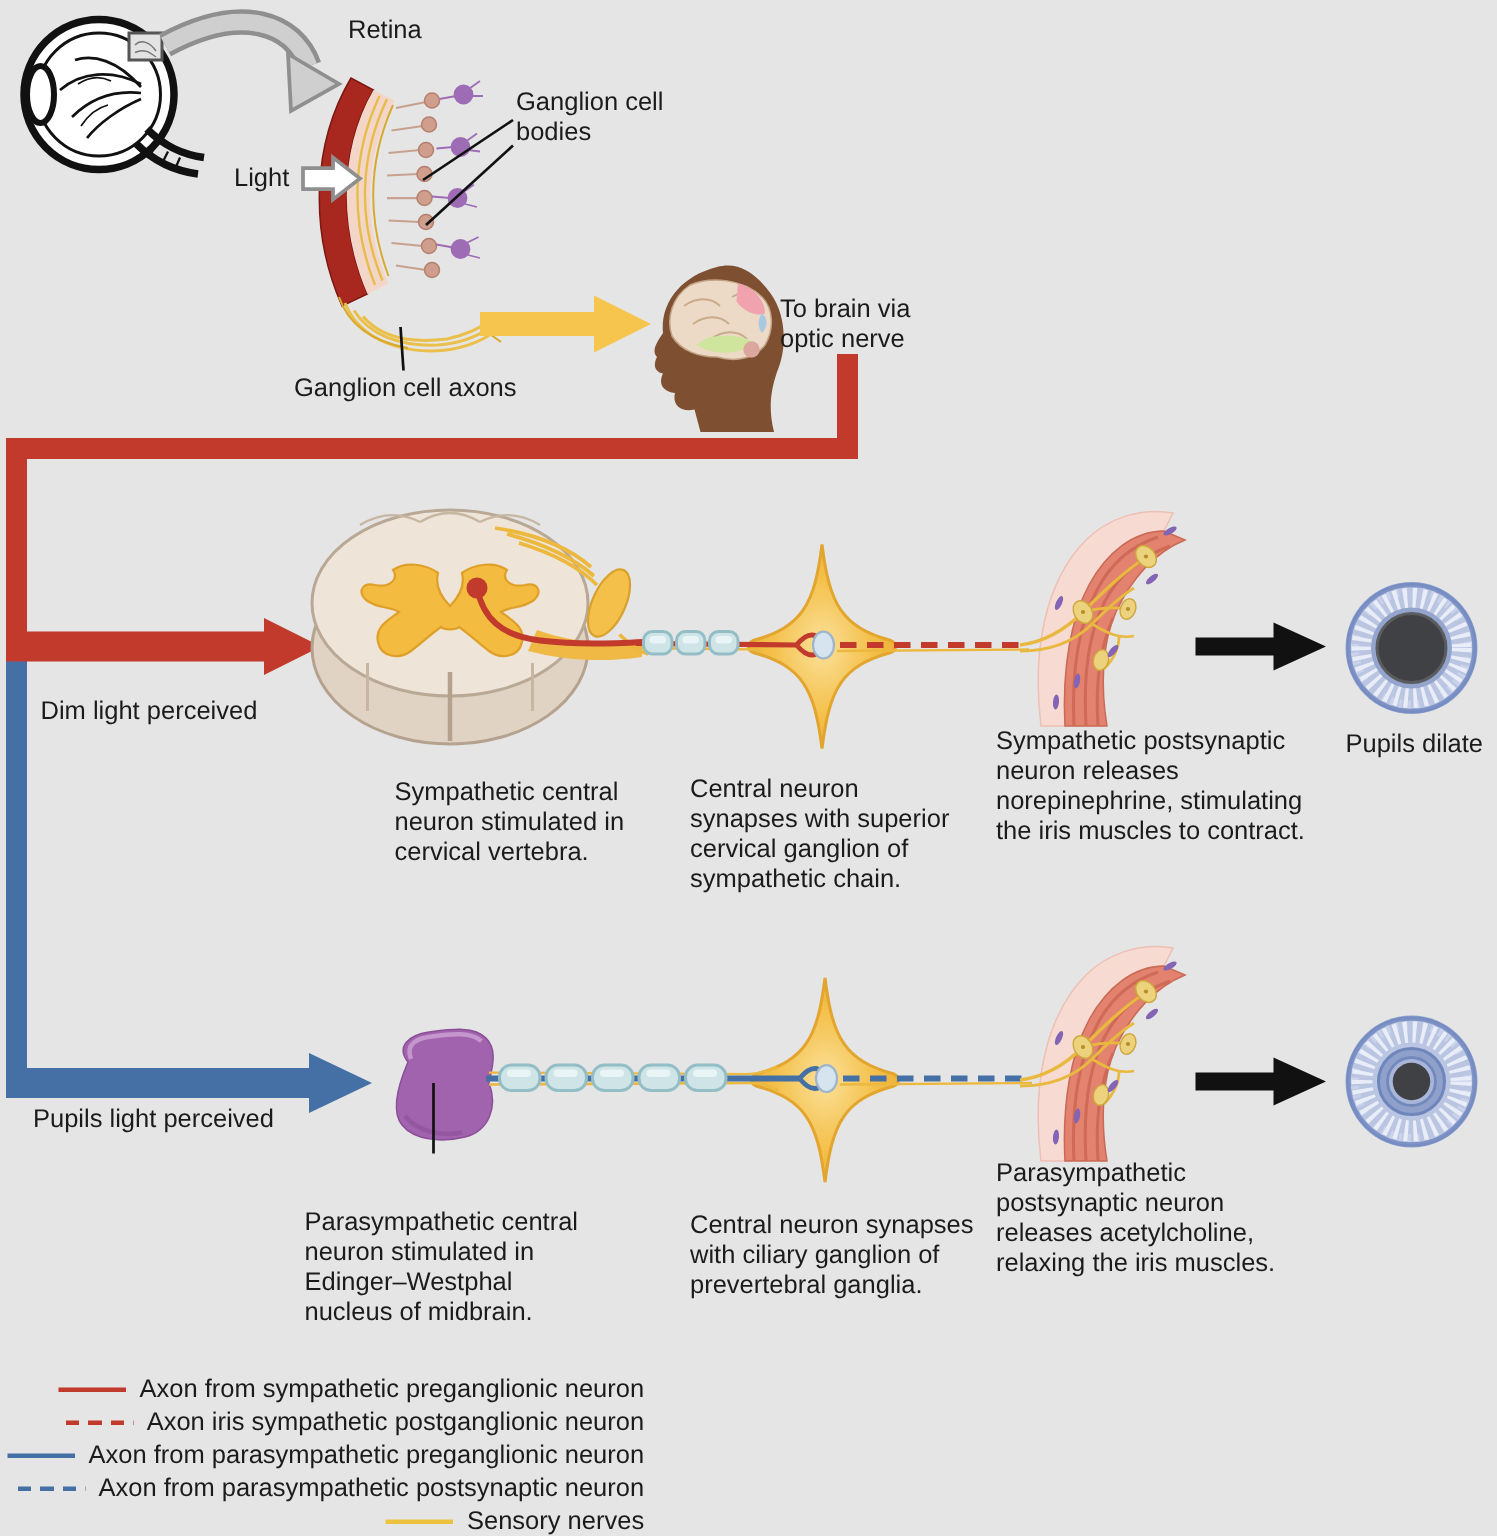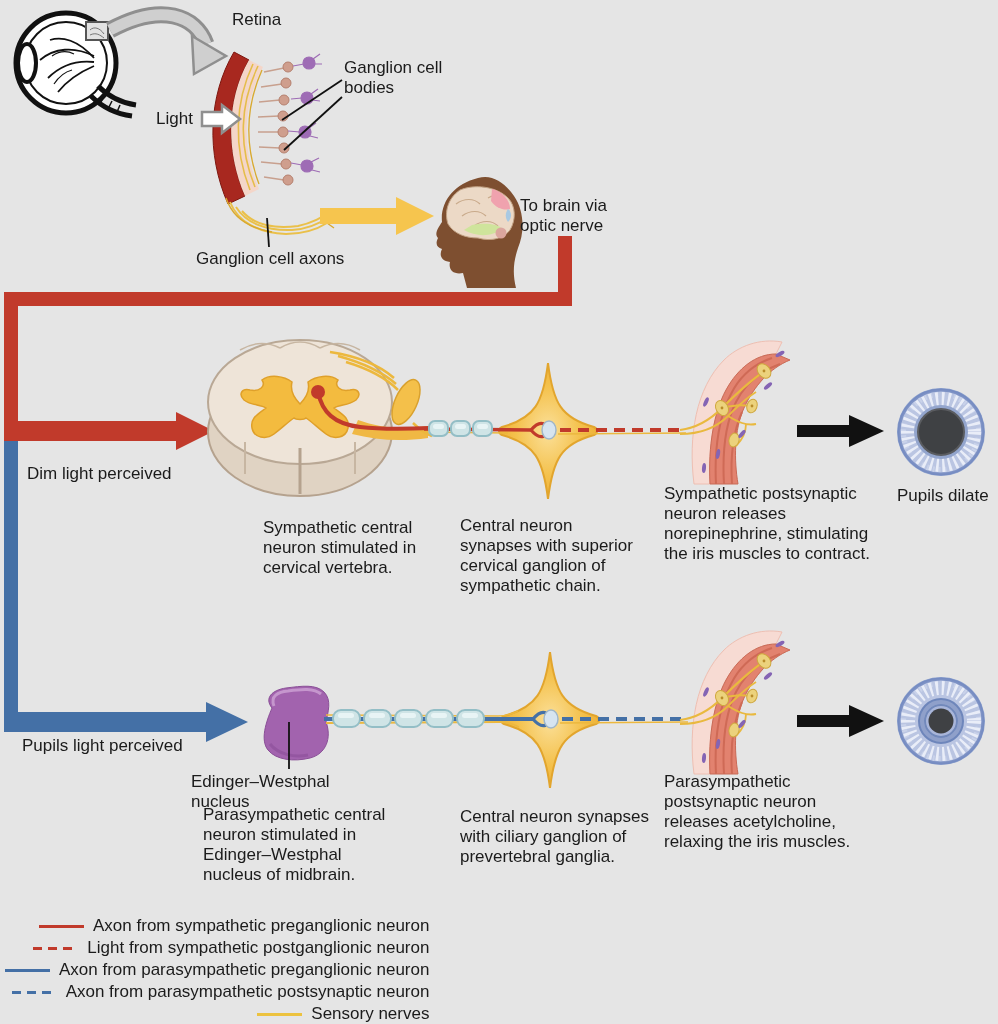"Edinger–Westphal nucleus" div.lbl { html: <div>Edinger–Westphal nucleus</div> -> none }
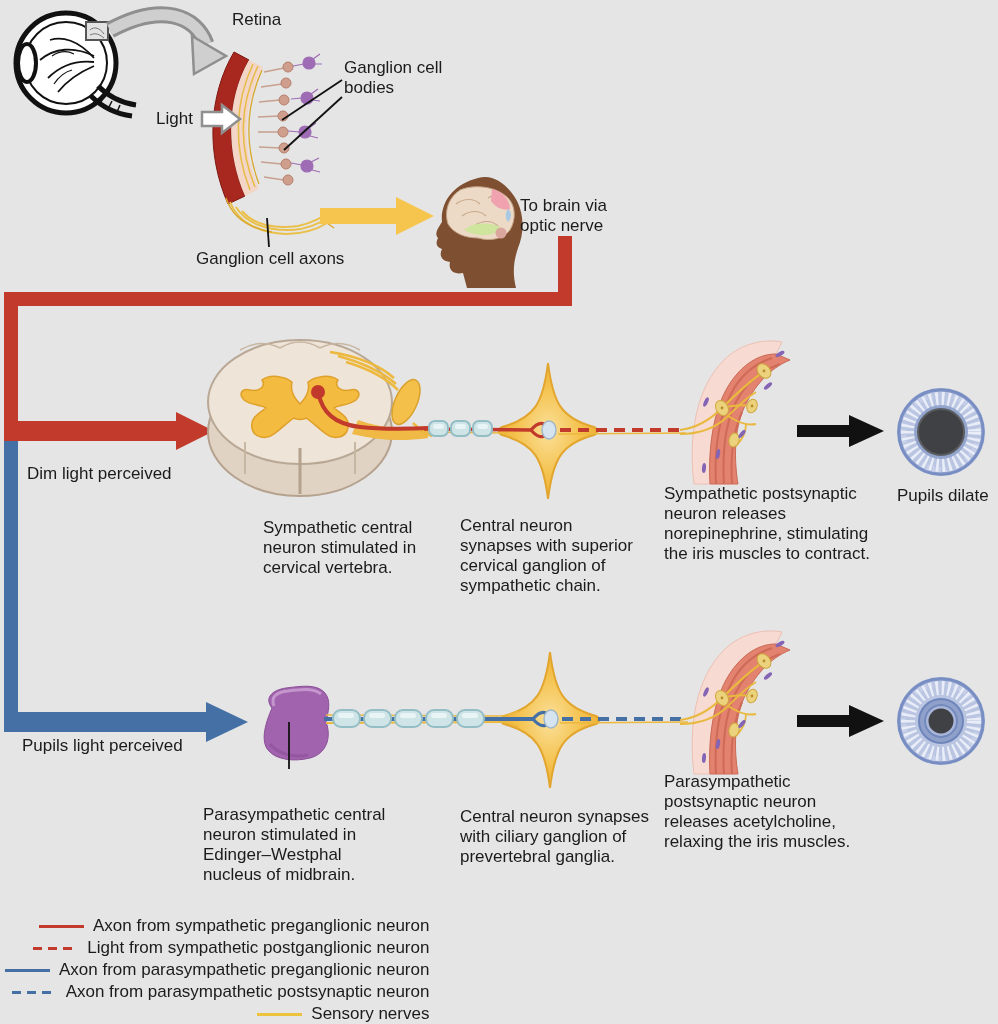"Light from sympathetic postganglionic" span.leg-lbl { text: Light from -> Axon iris }
